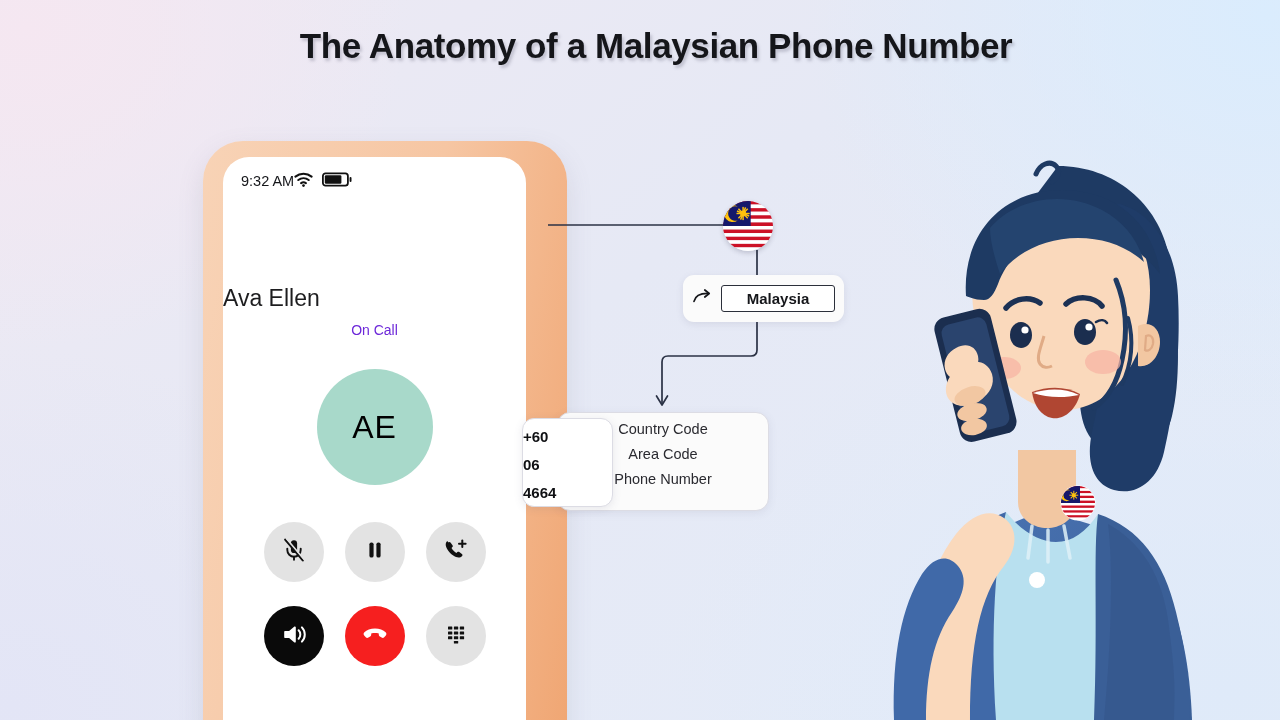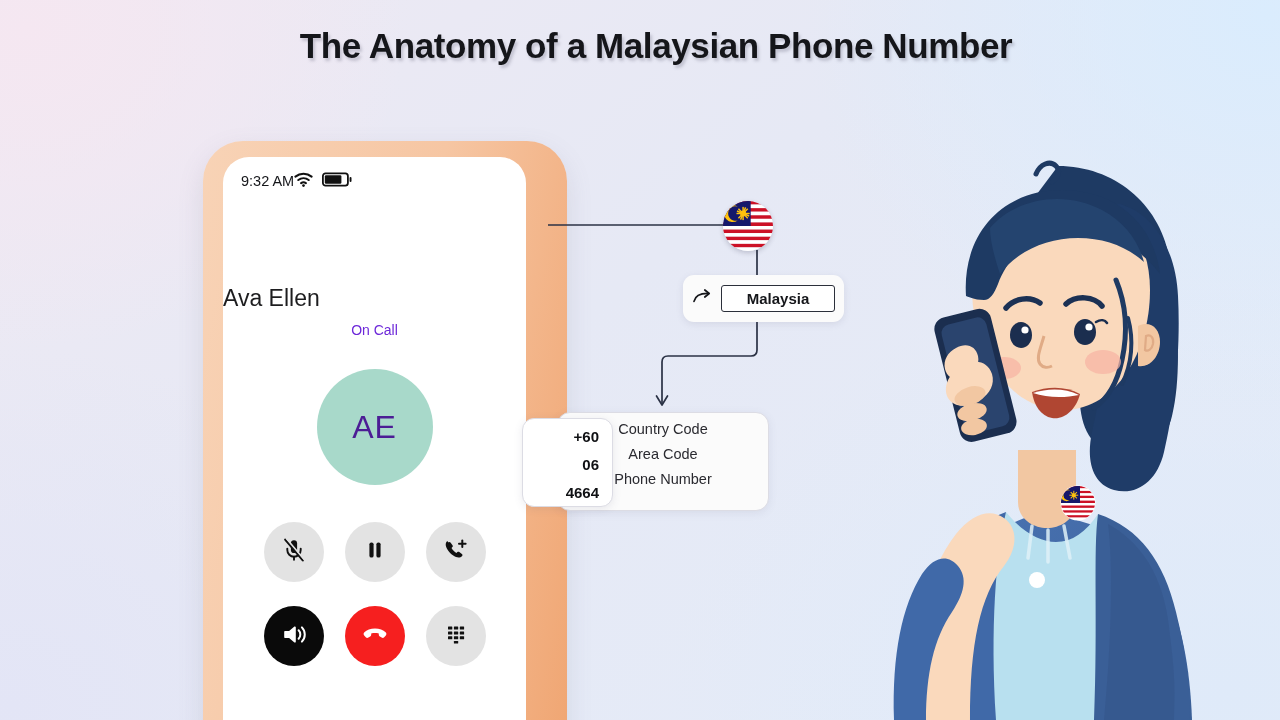"AE" .avatar-initials { color: #4c1d95 -> #000000 }
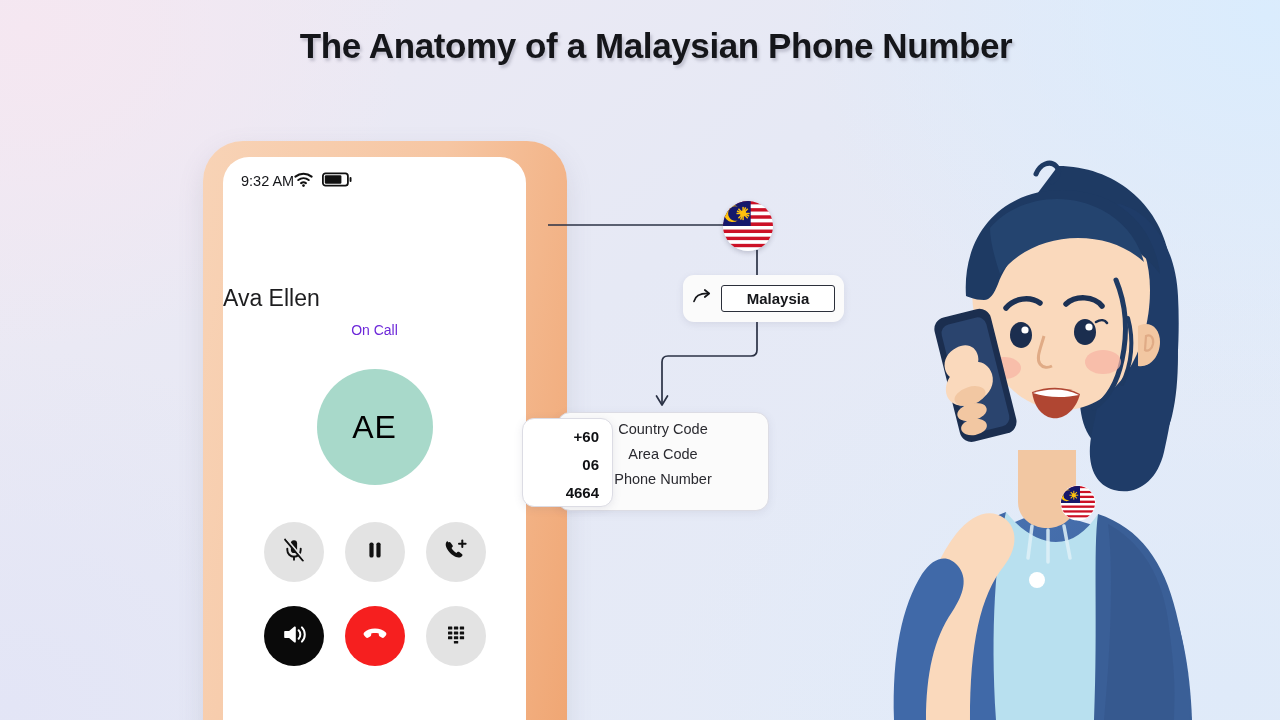"+60" .anatomy-vals { align-items: flex-end -> none }
